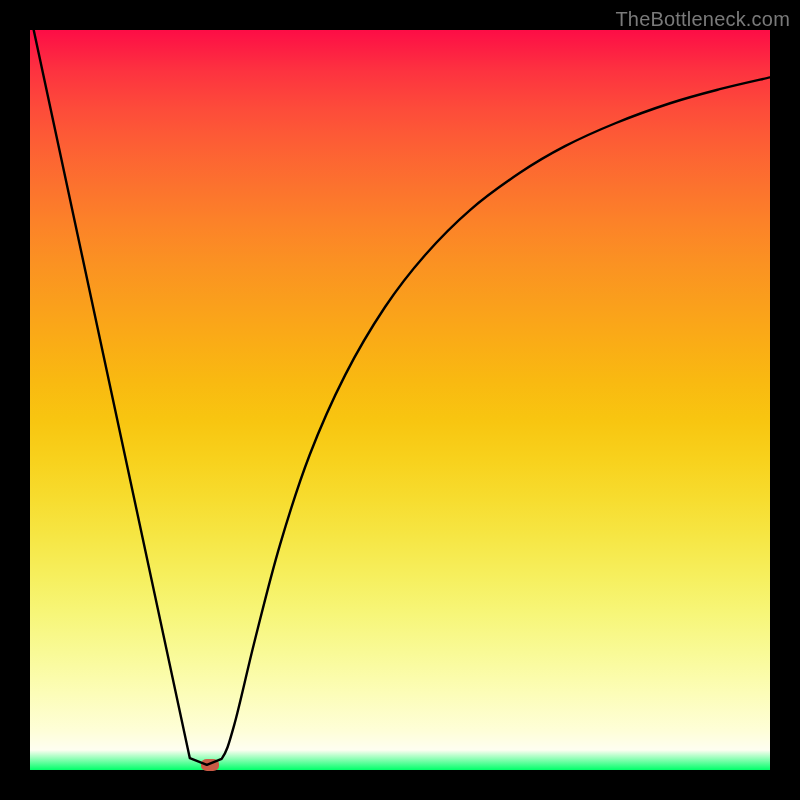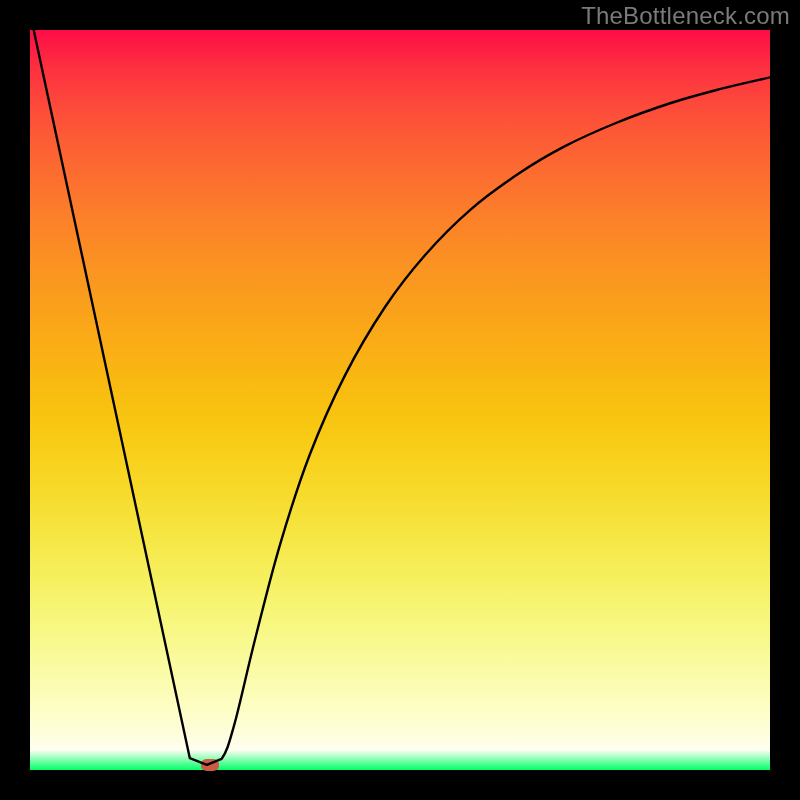"TheBottleneck.com" .watermark { font-size: 24px -> 20px; top: 2px -> 8px }
